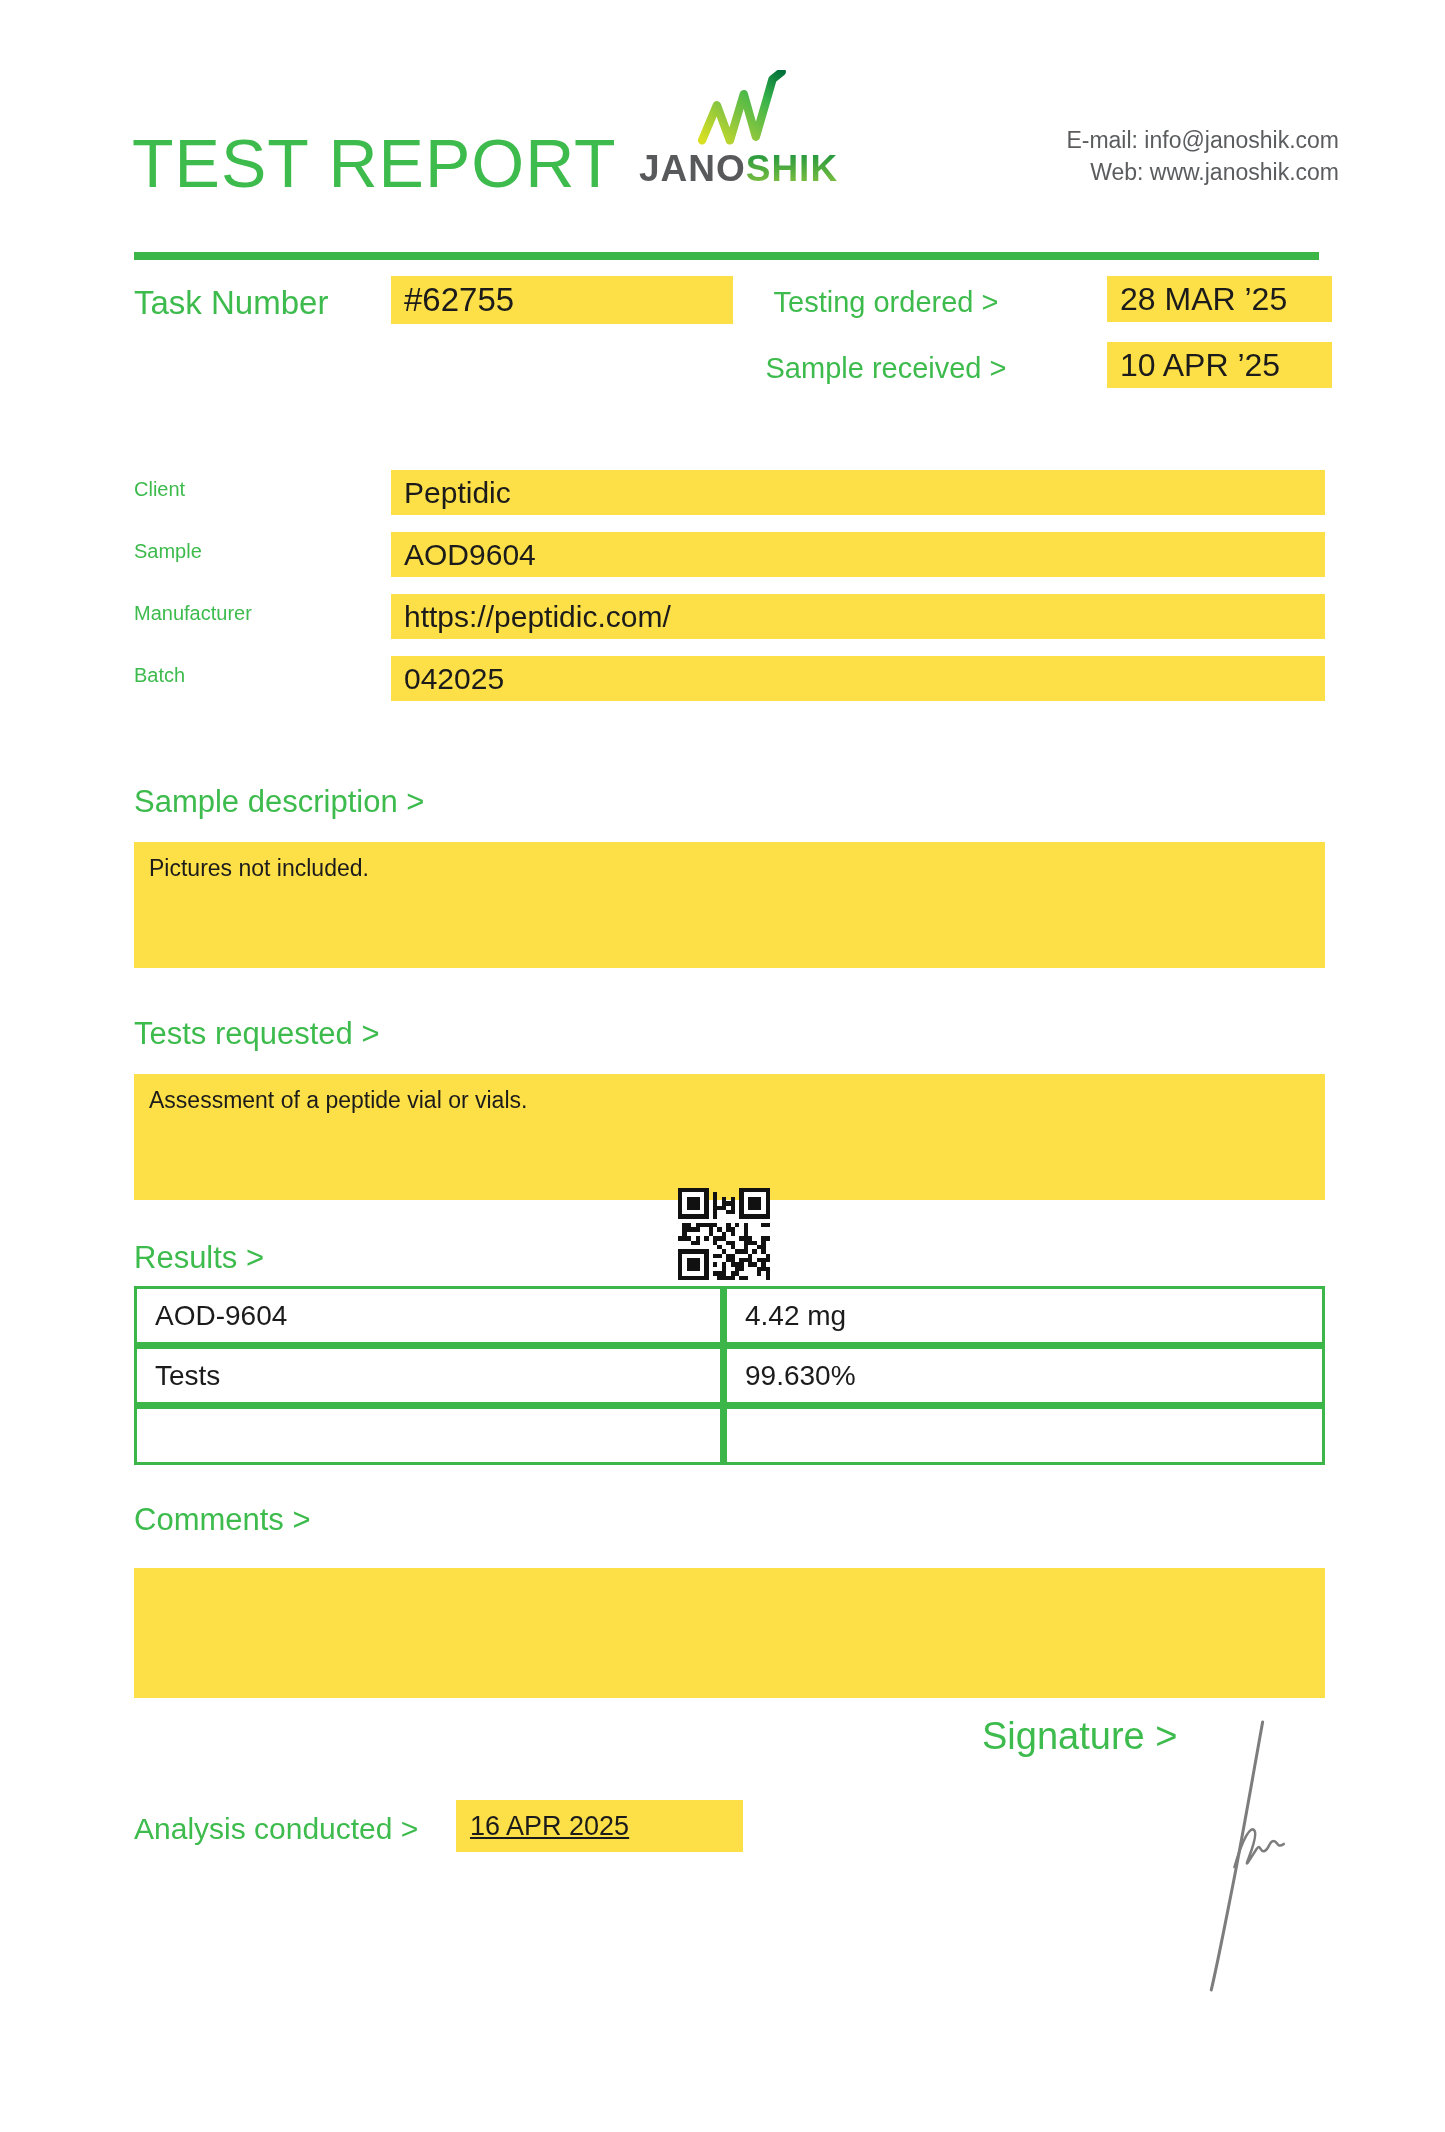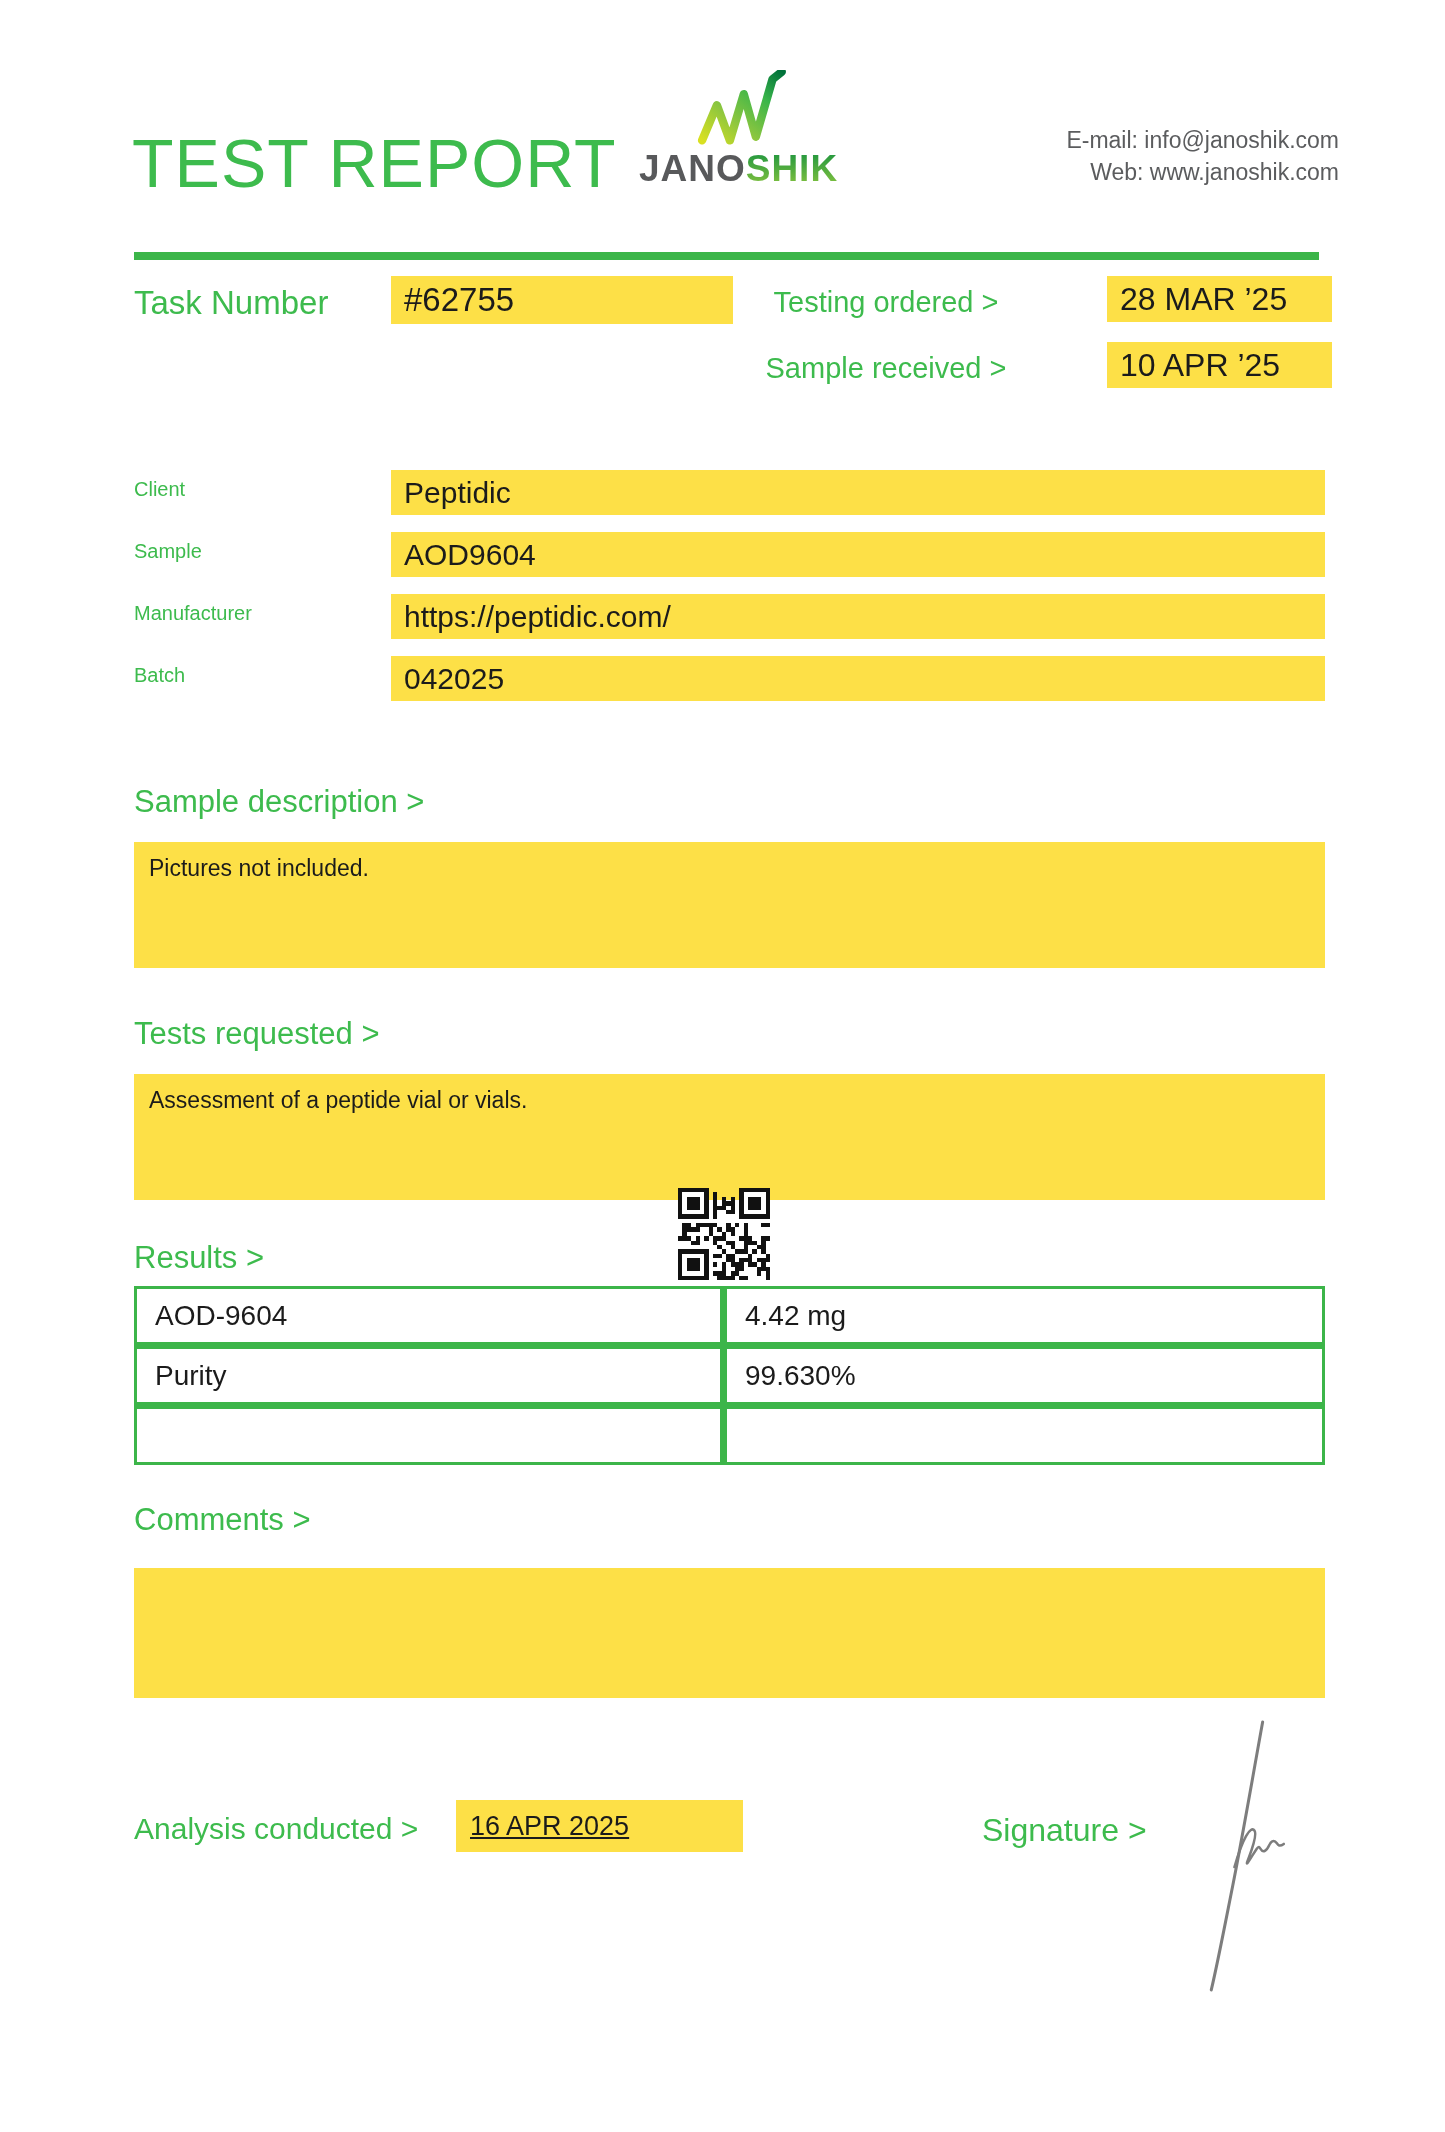"Purity" div.cell { text: Purity -> Tests }
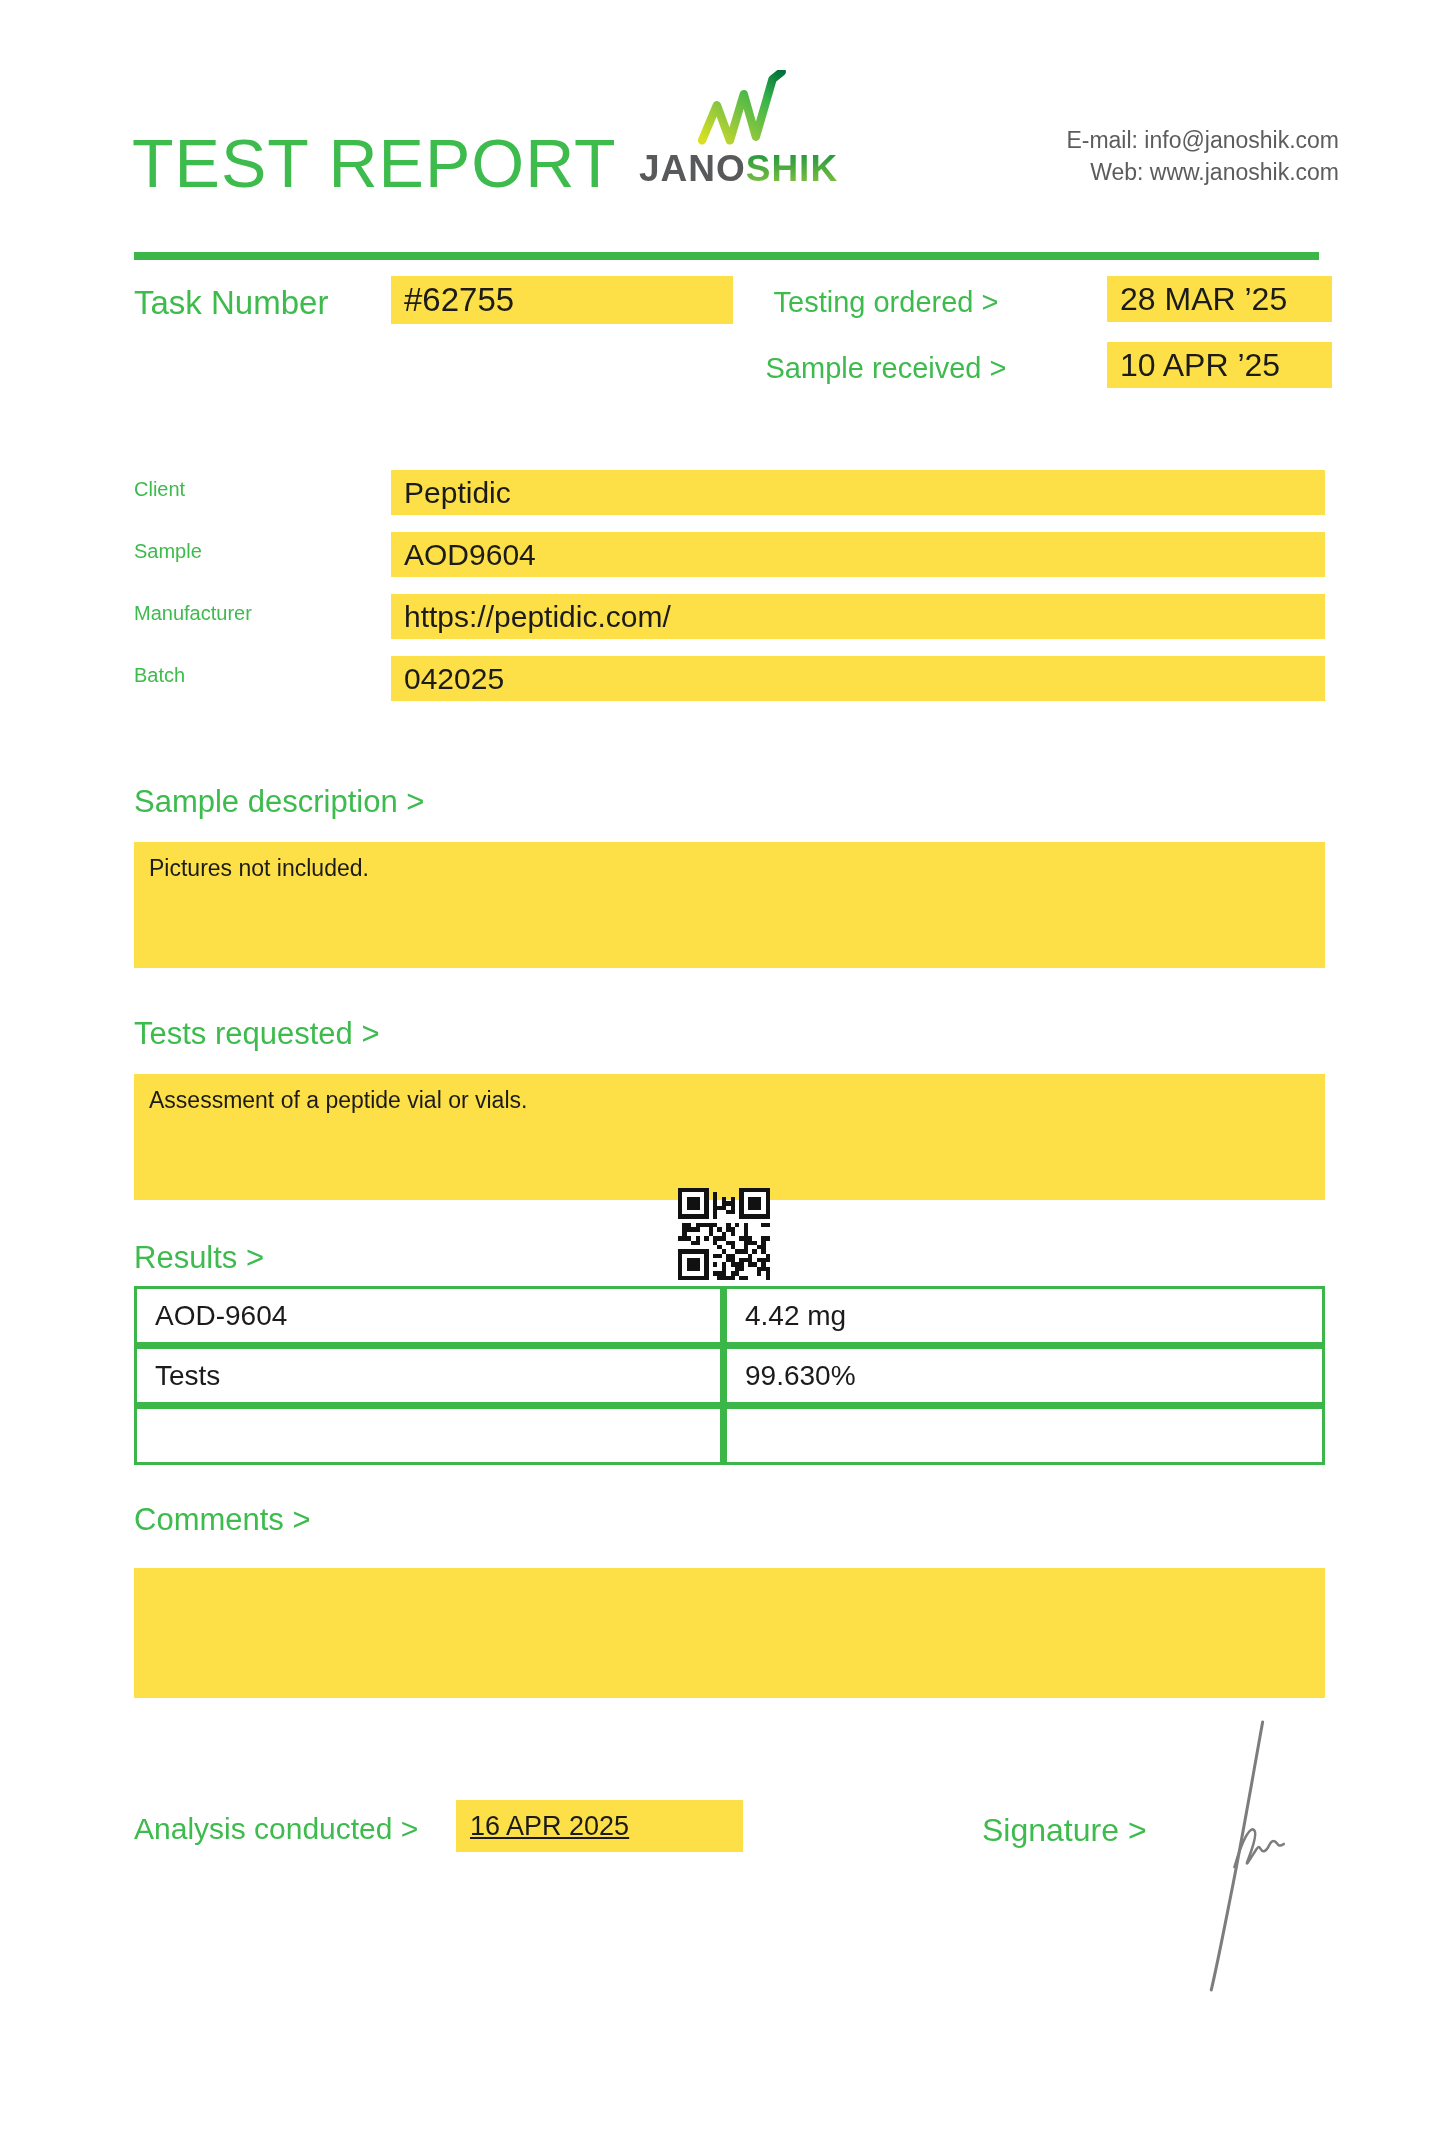"Signature >" .signature-label { font-size: 32px -> 38px; top: 1812px -> 1715px }
